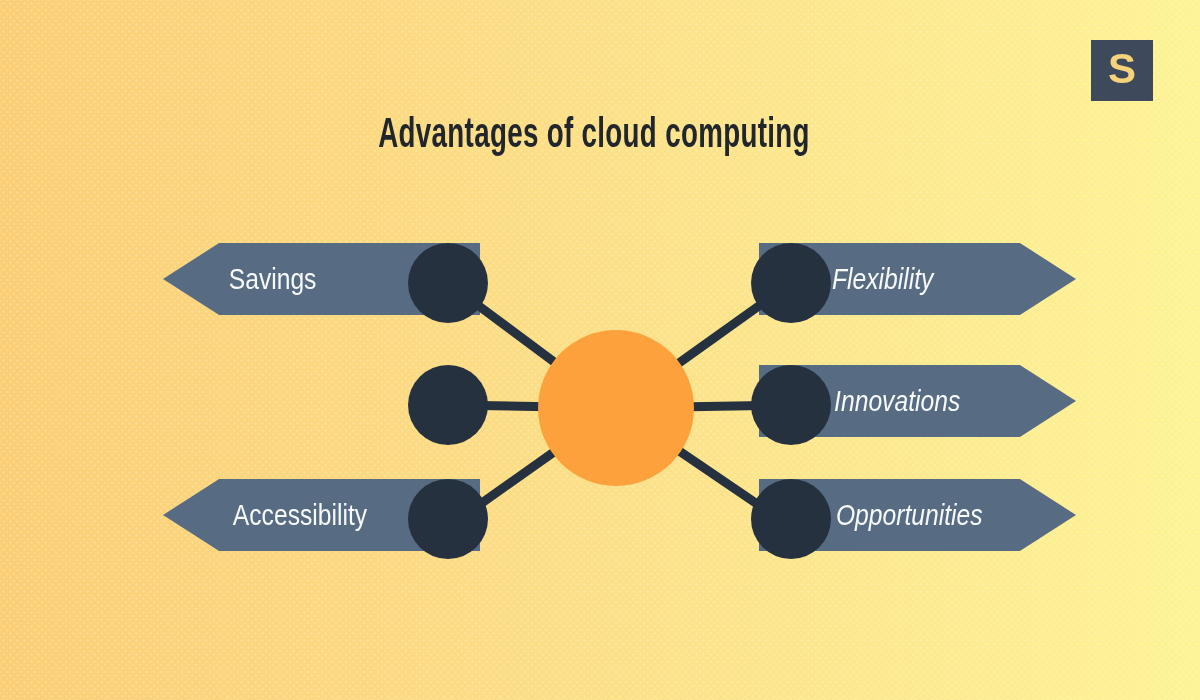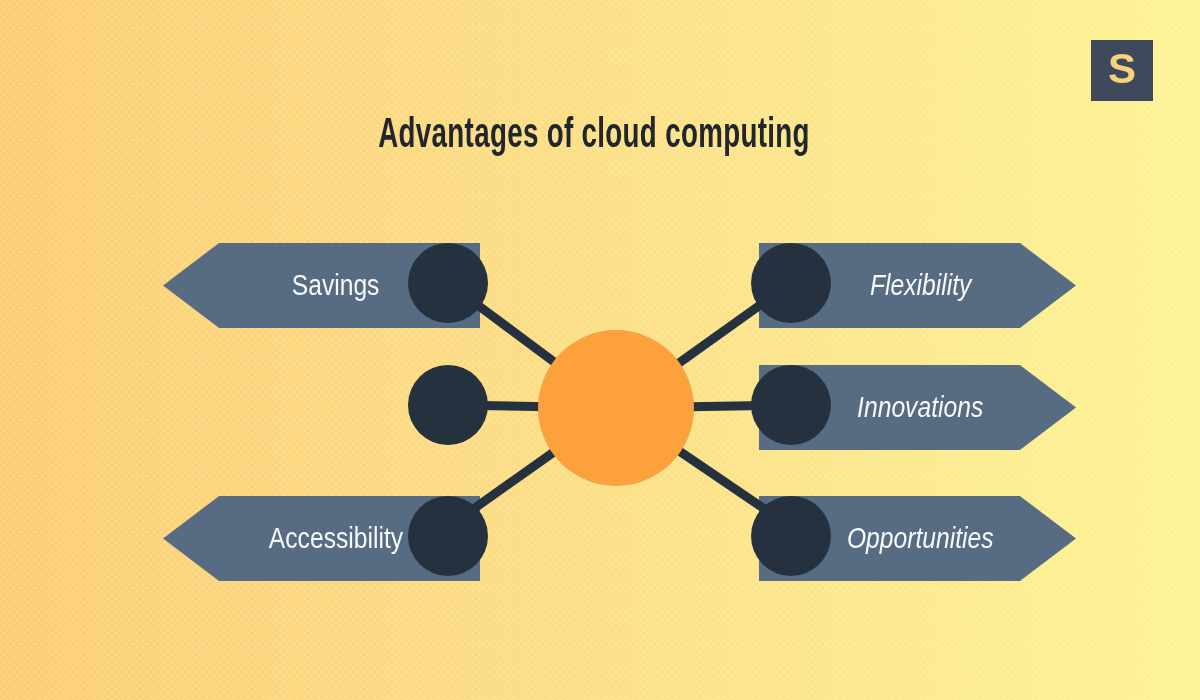"Savings" .banner { height: 85px -> 72px; justify-content: center -> none }
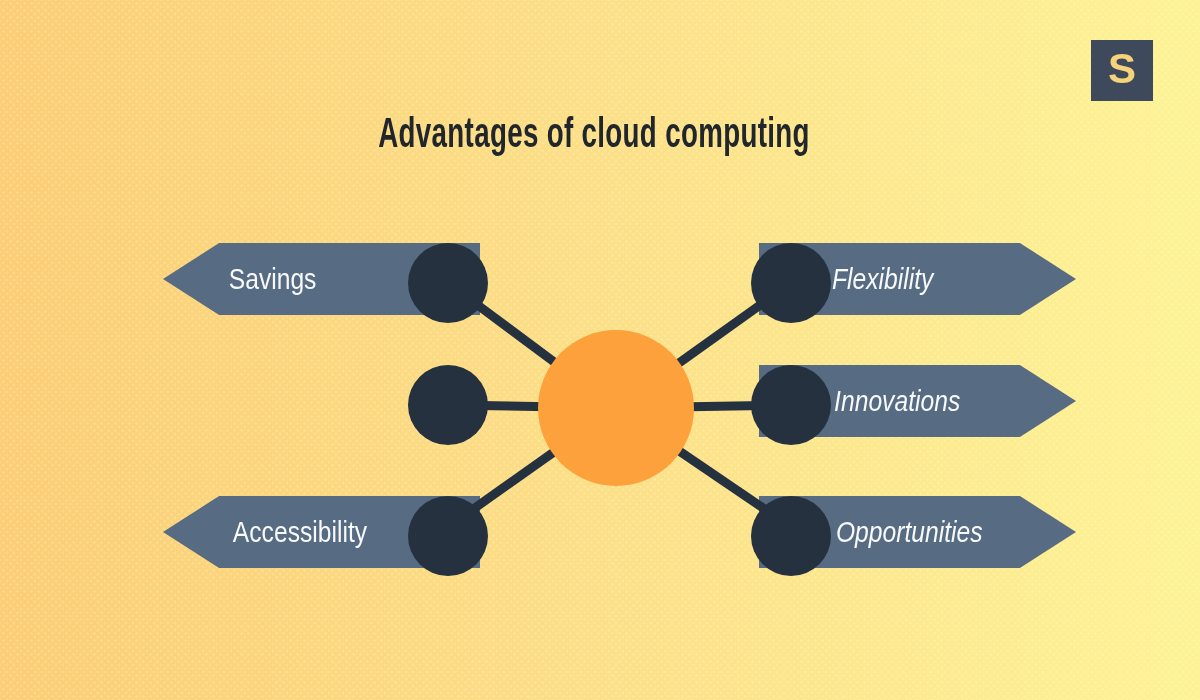"Accessibility" .row3 { top: 496px -> 479px }
